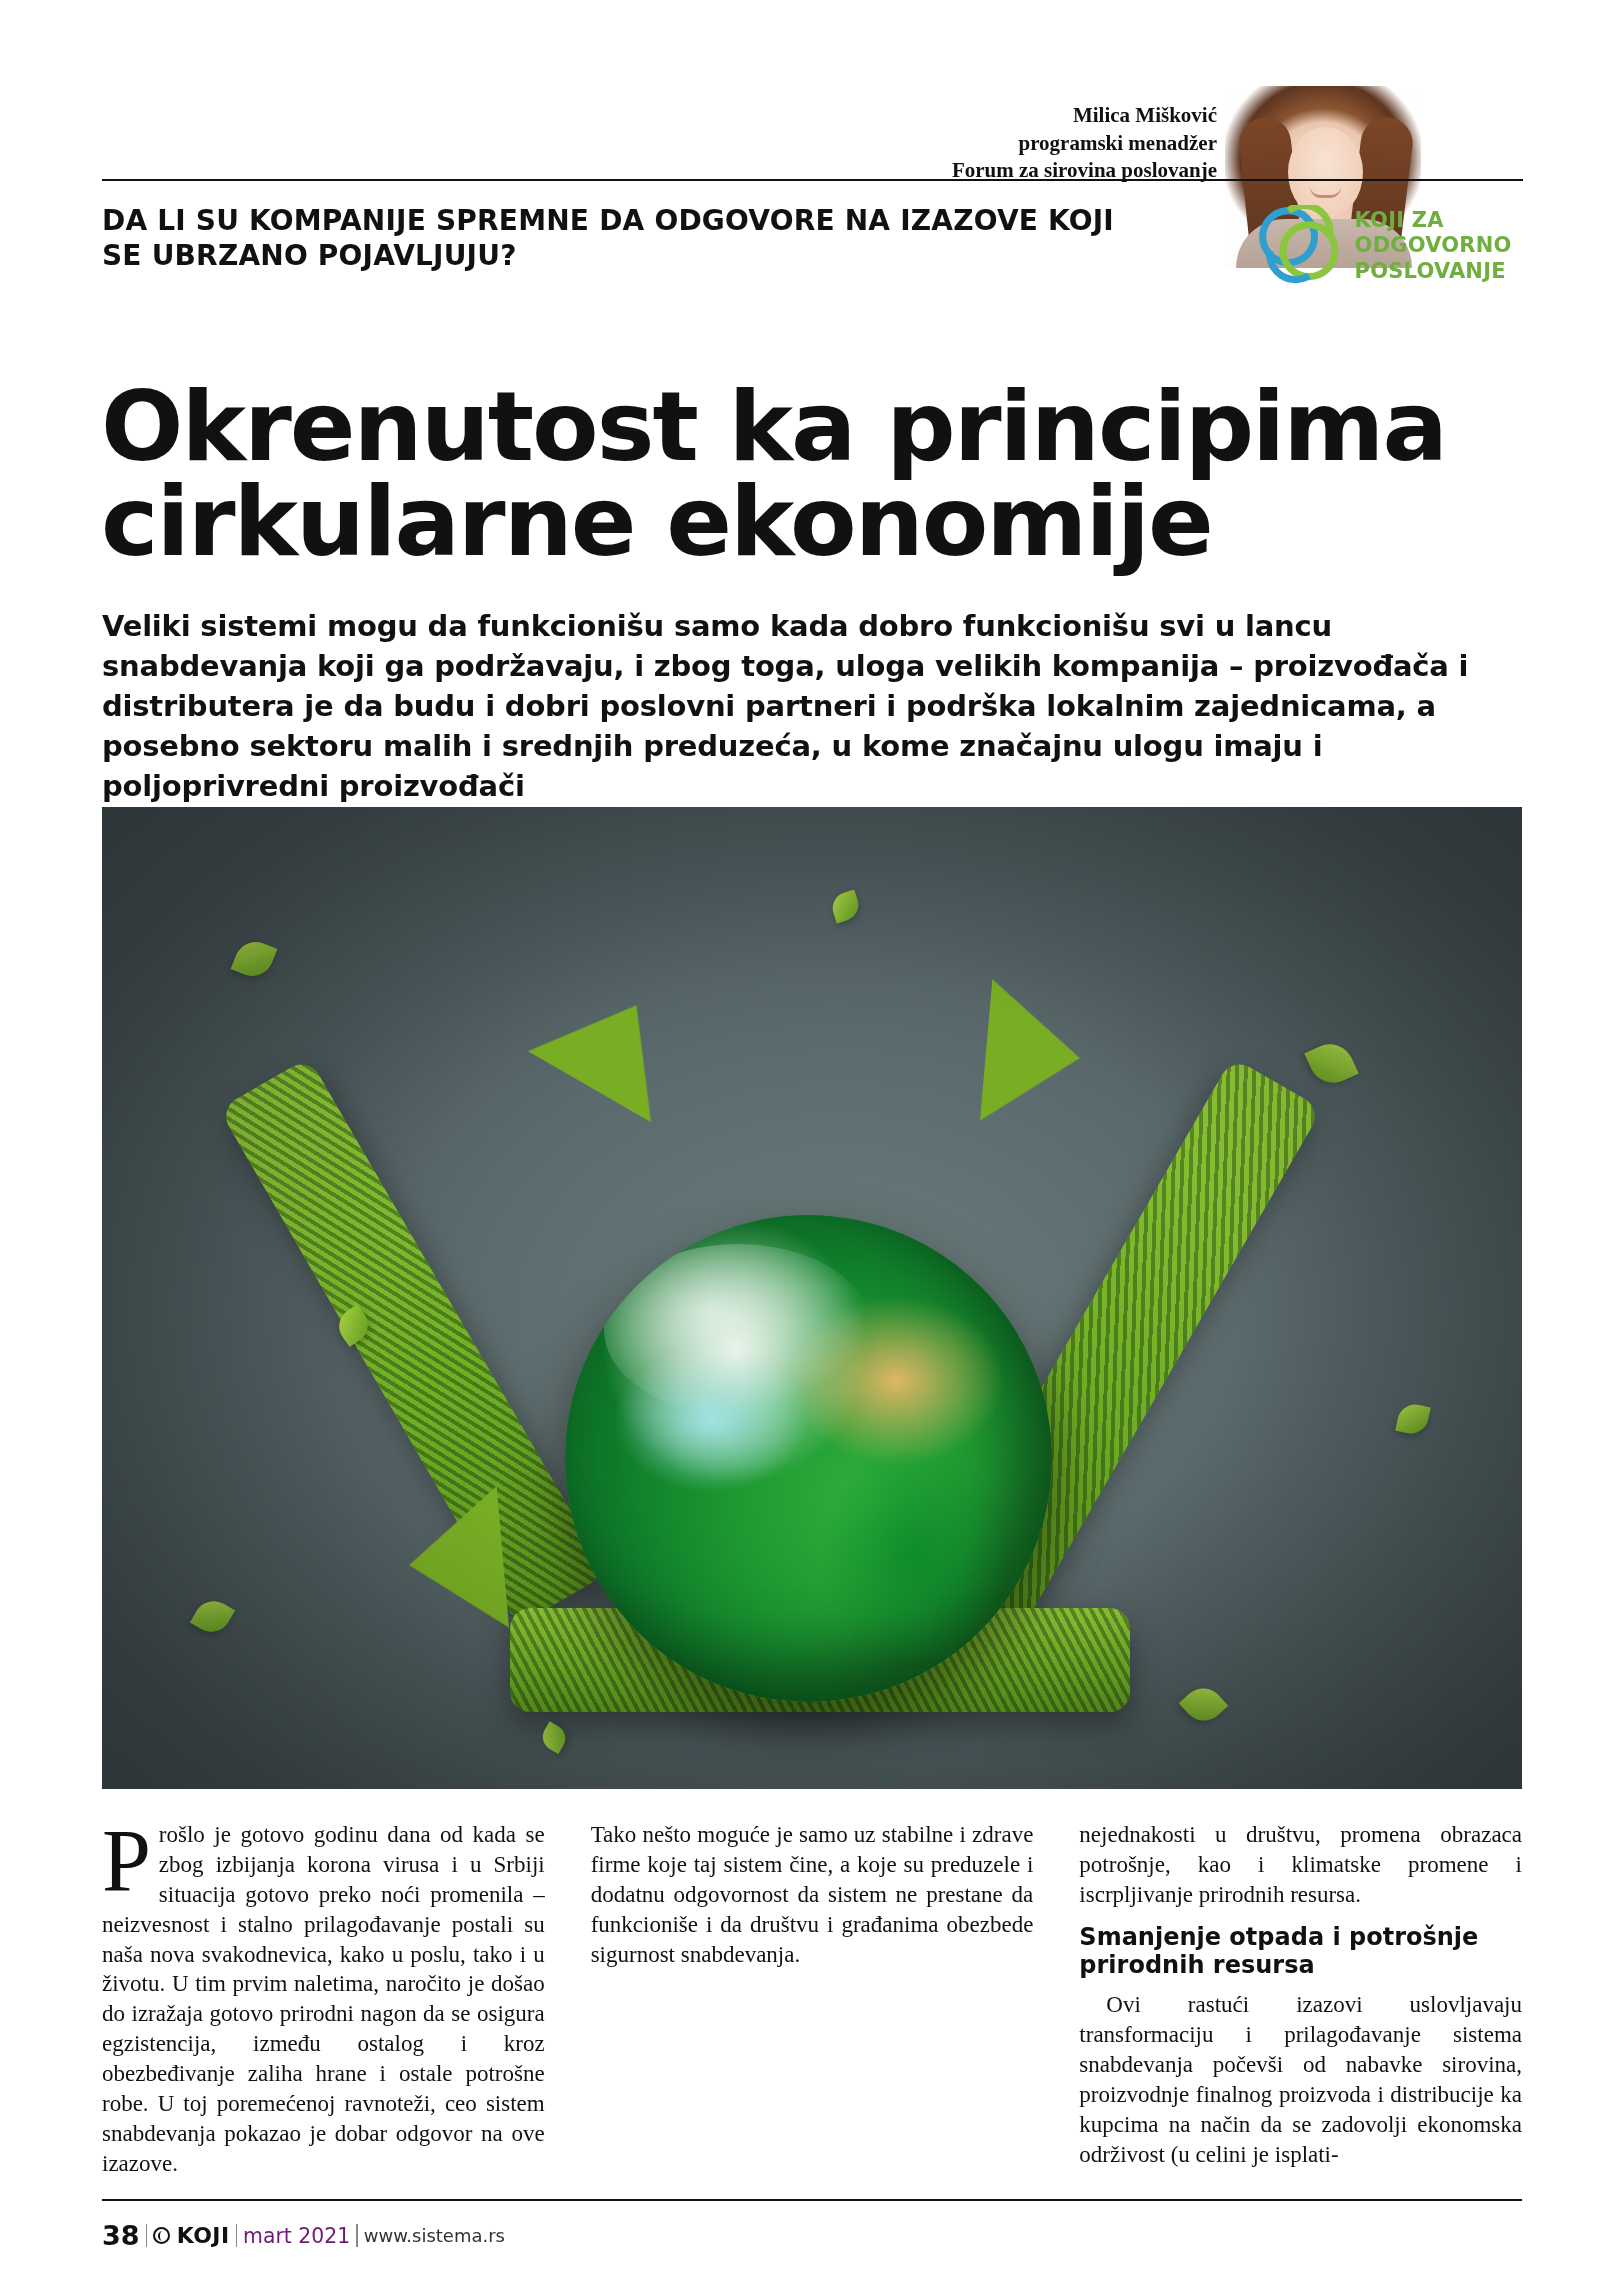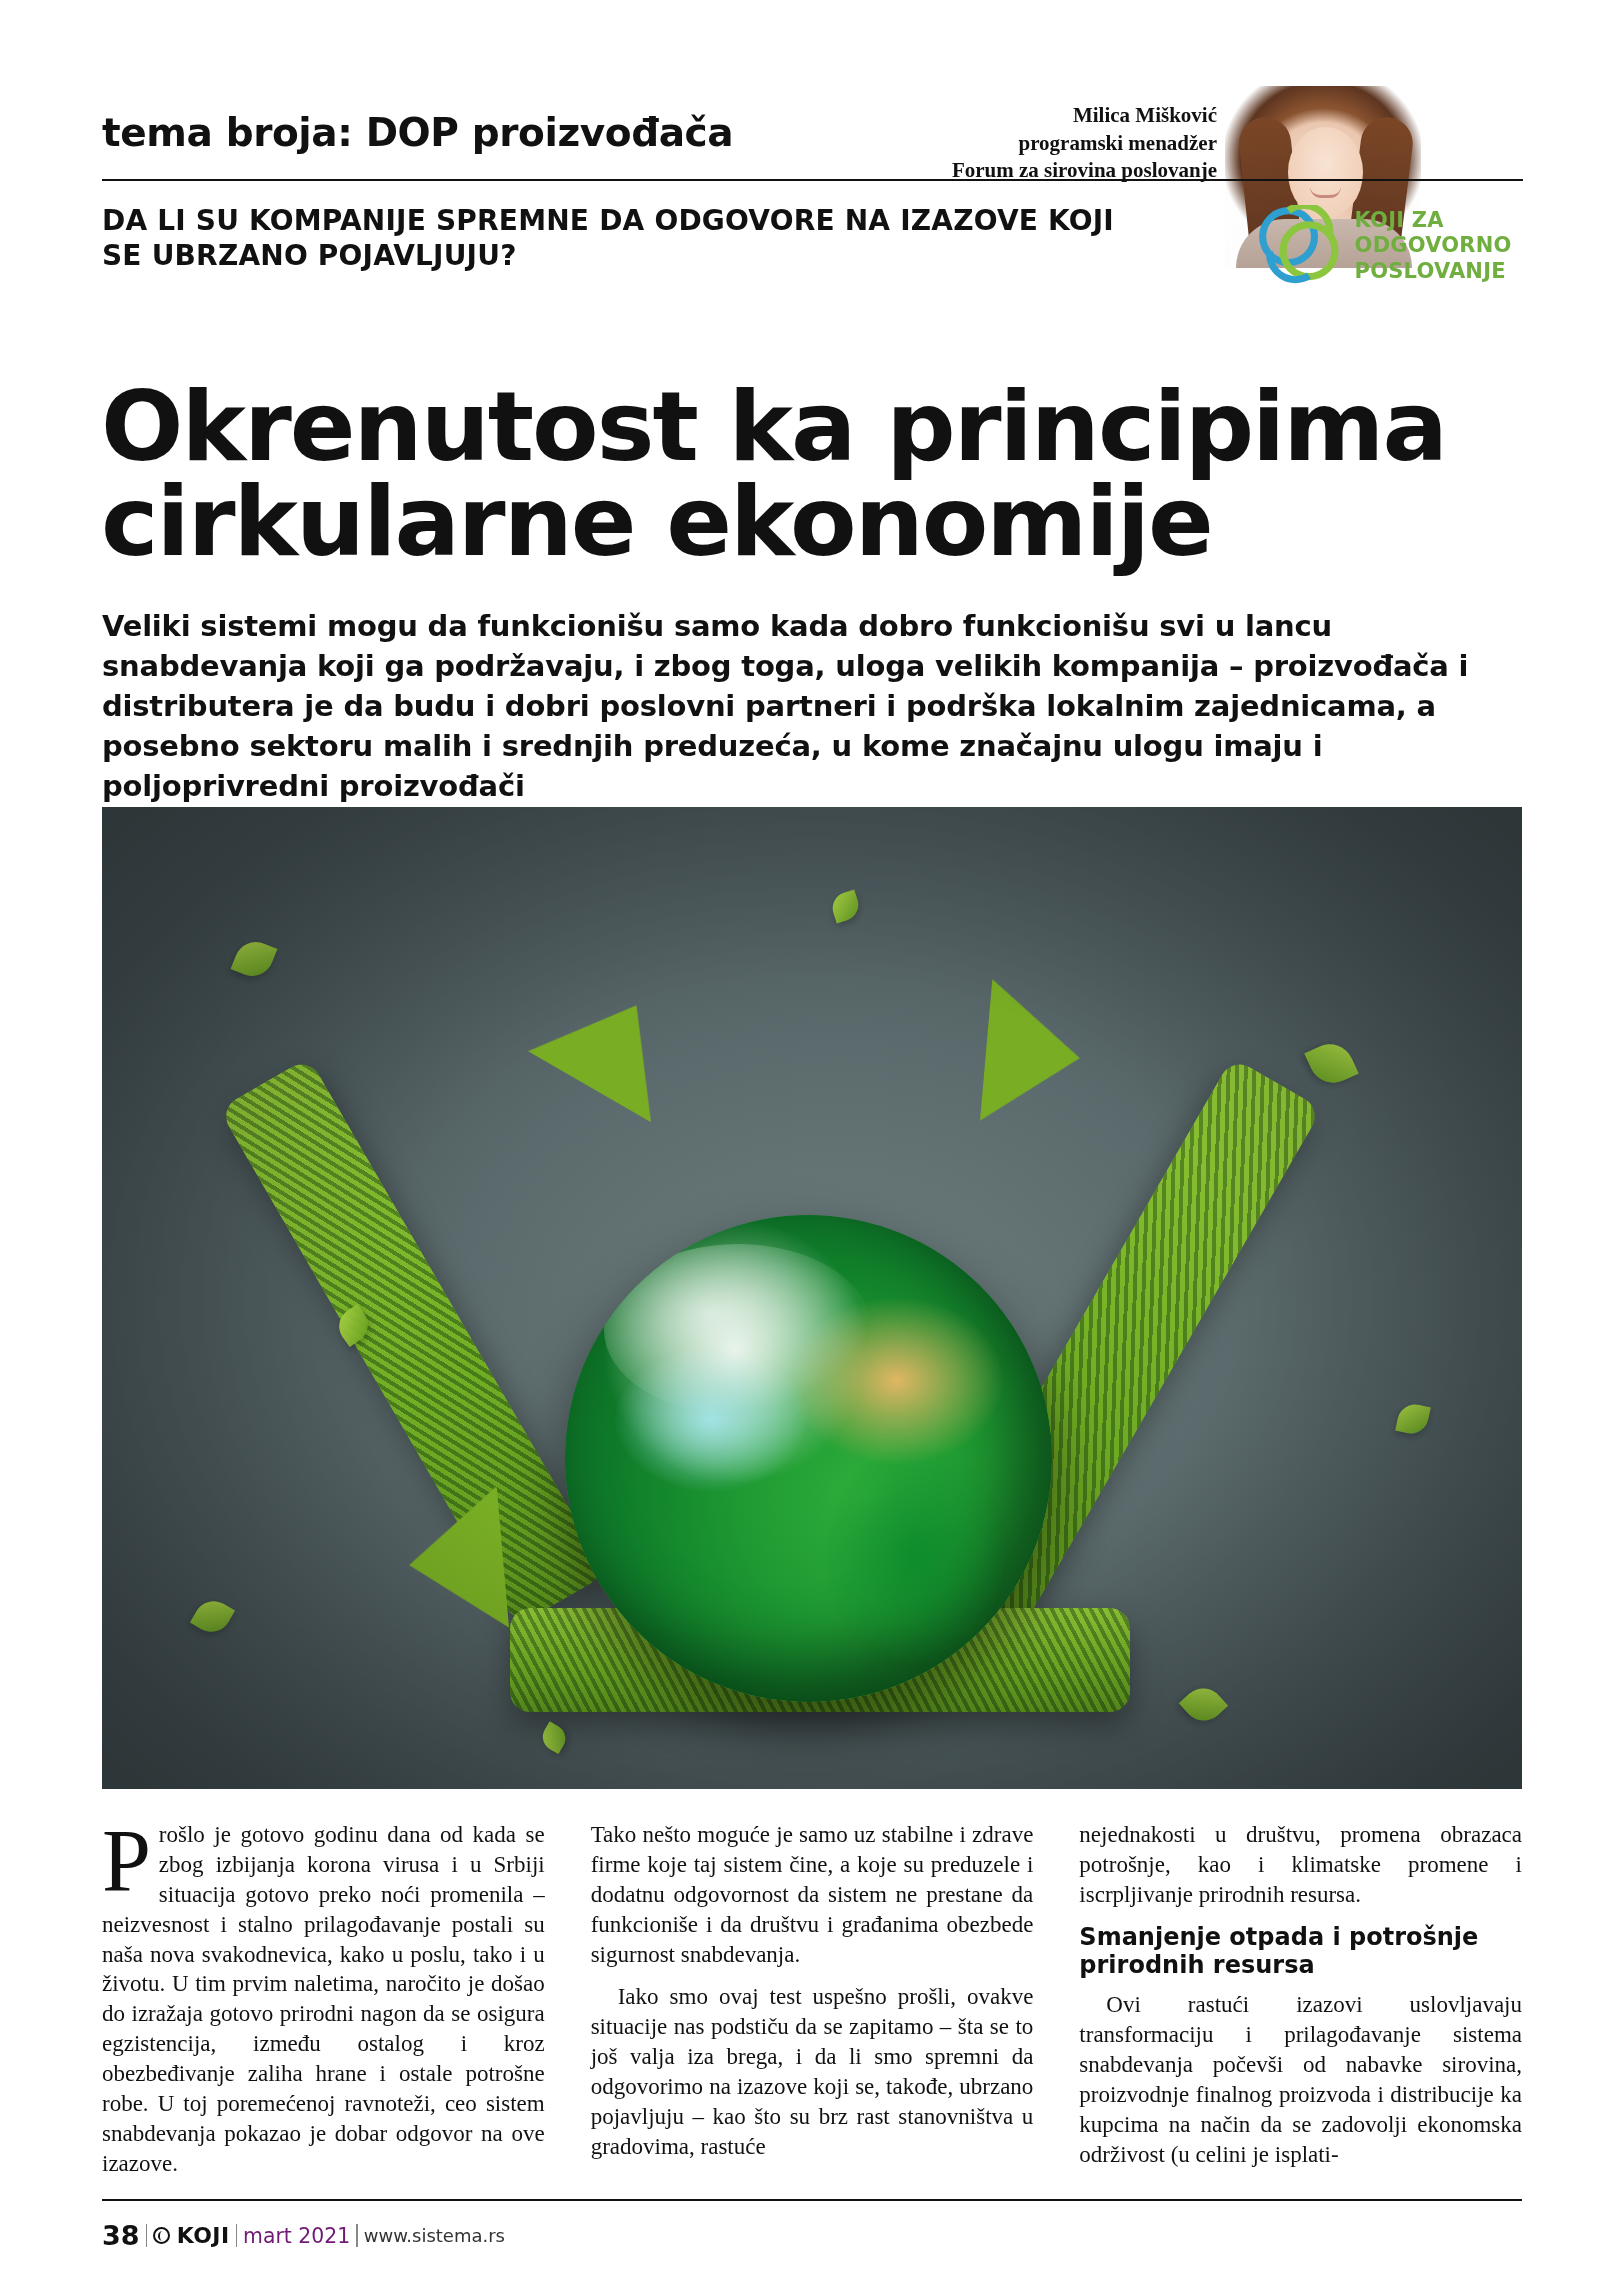"tema broja: DOP proizvođača" div.kicker { html: <div> <span>tema broja:</span> <span>DOP proizvođača</span> </div> -> none }
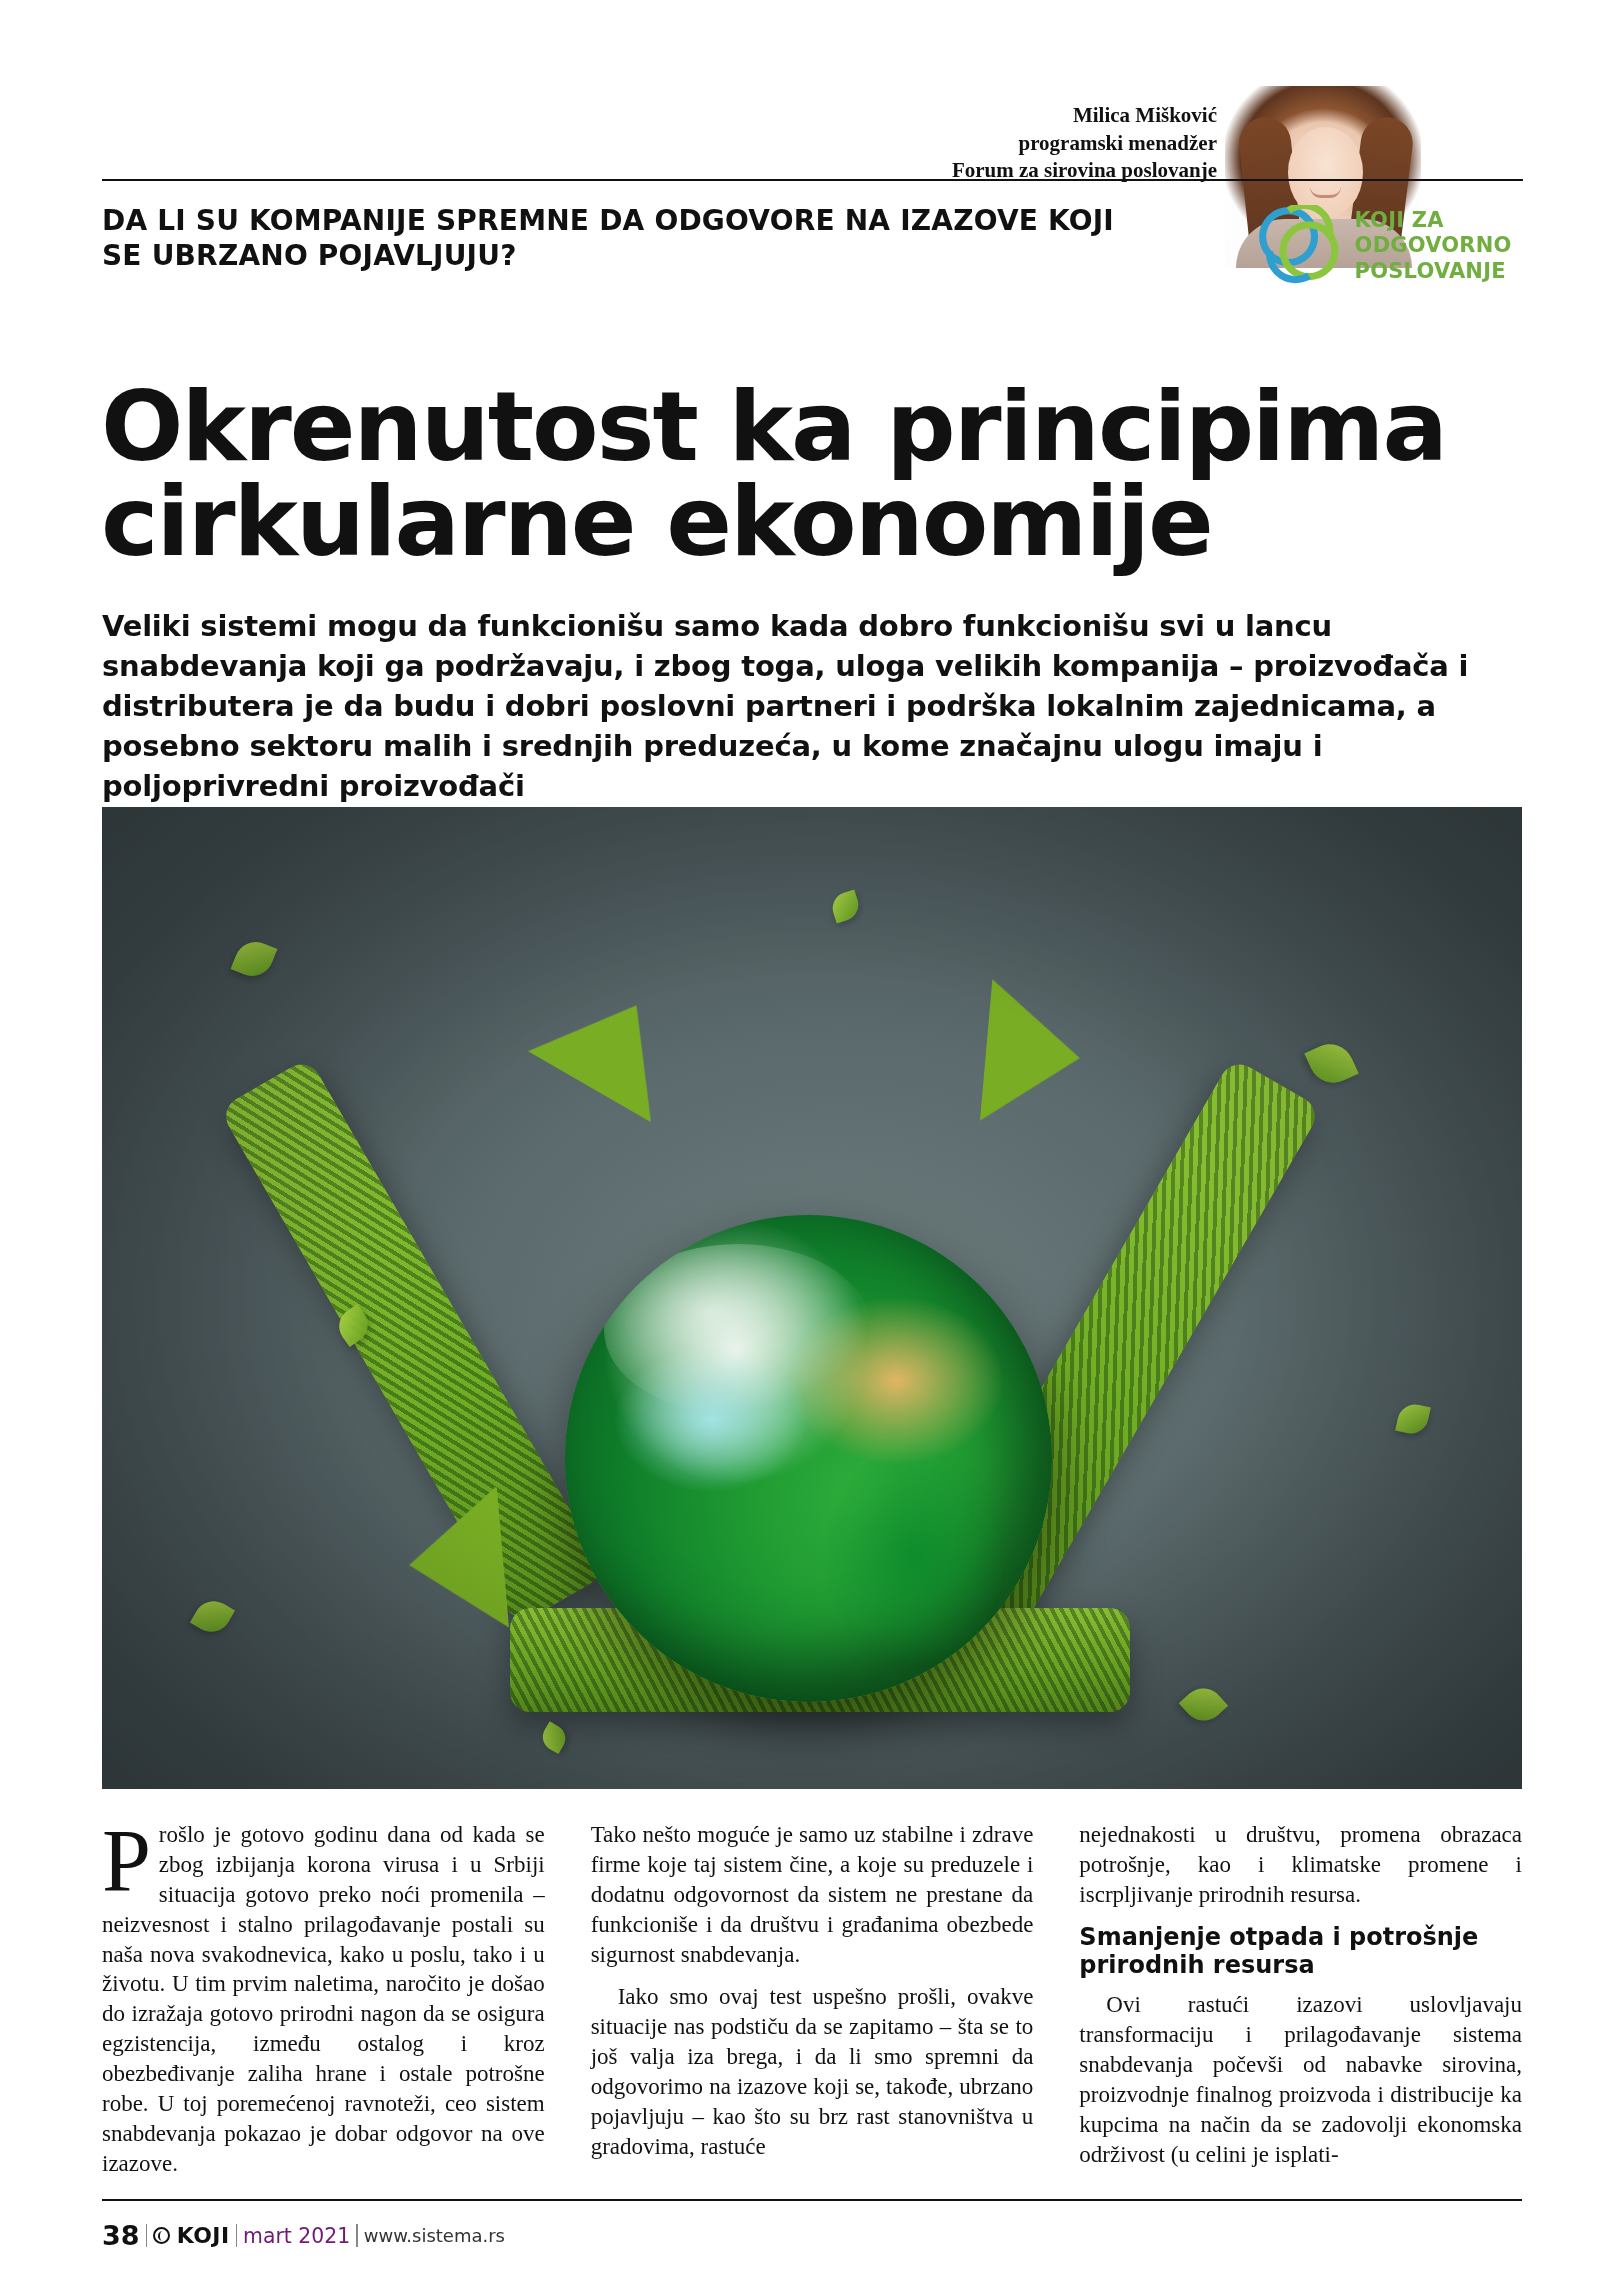"Iako smo ovaj test uspešno" p { html: <p>Iako smo ovaj test uspešno prošli, ovakve situacije nas podstiču da se zapitamo – šta se to još valja iza brega, i da li smo spremni da odgovorimo na izazove koji se, takođe, ubrzano pojavljuju – kao što su brz rast stanovništva u gradovima, rastuće</p> -> none }
